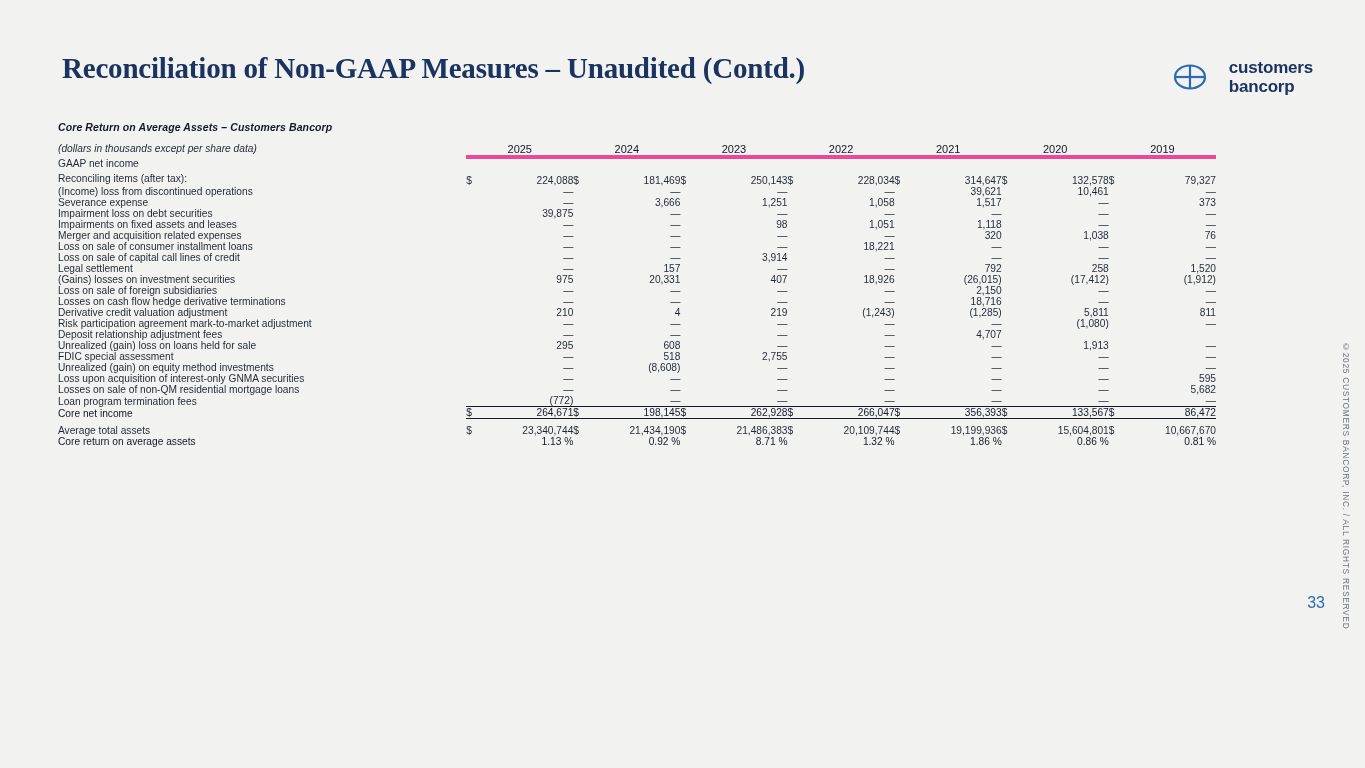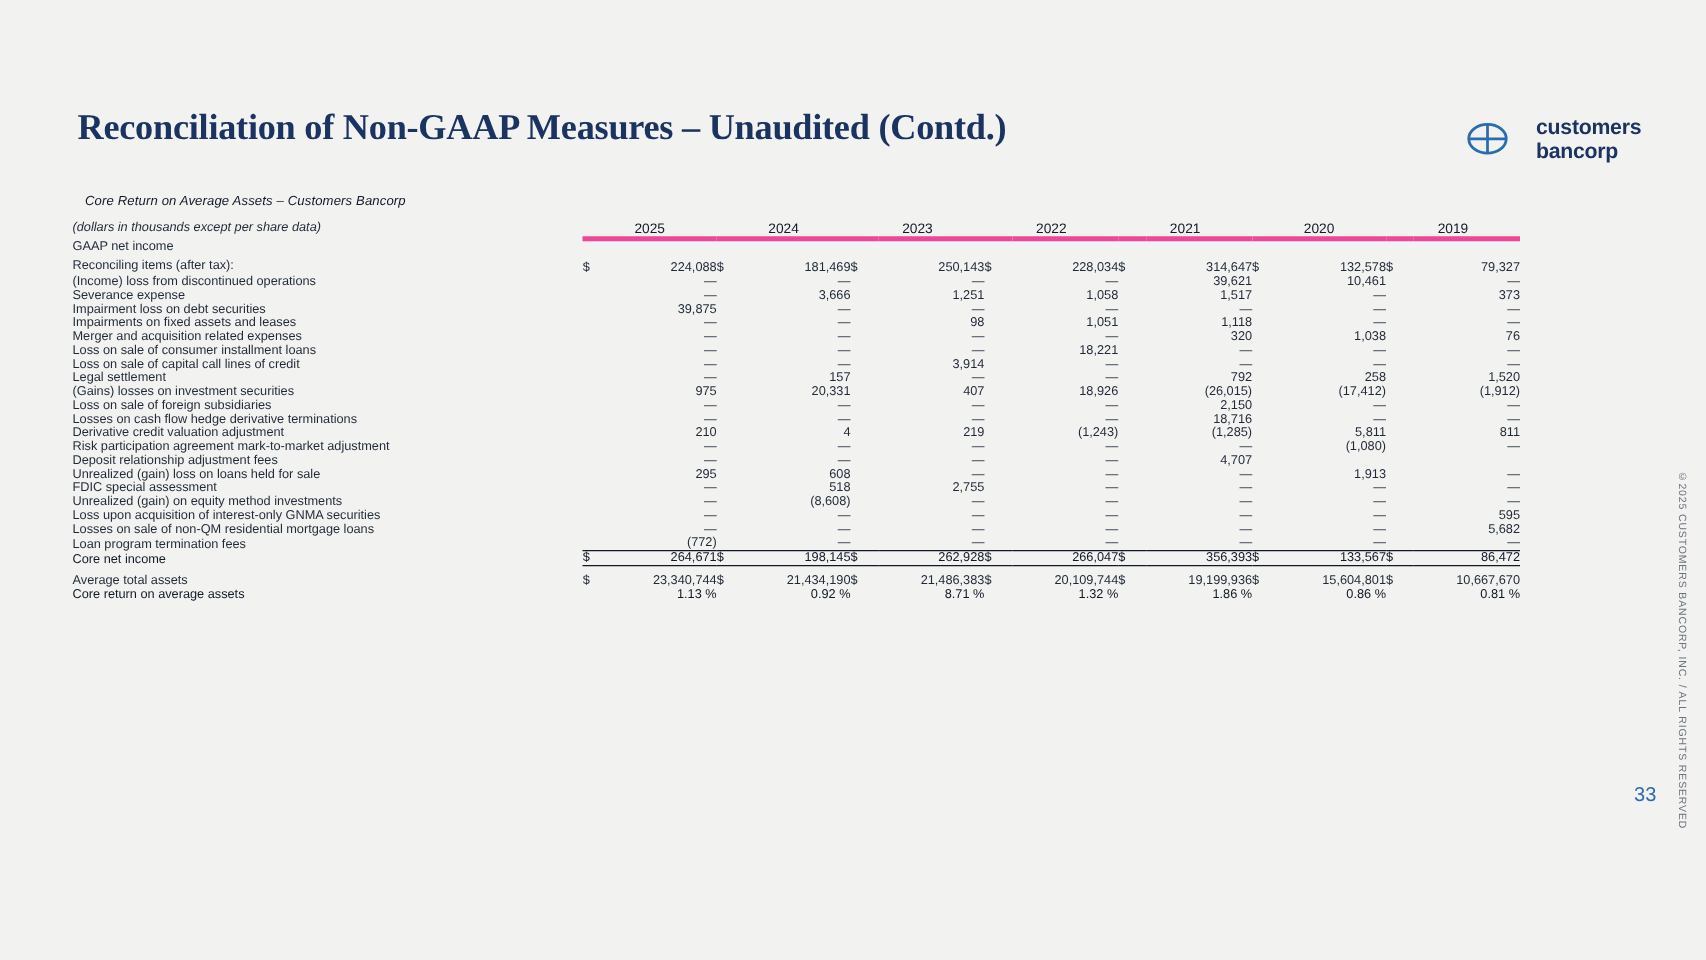"Reconciliation of Non-GAAP Measures –" .slide { margin-top: 34px -> none }
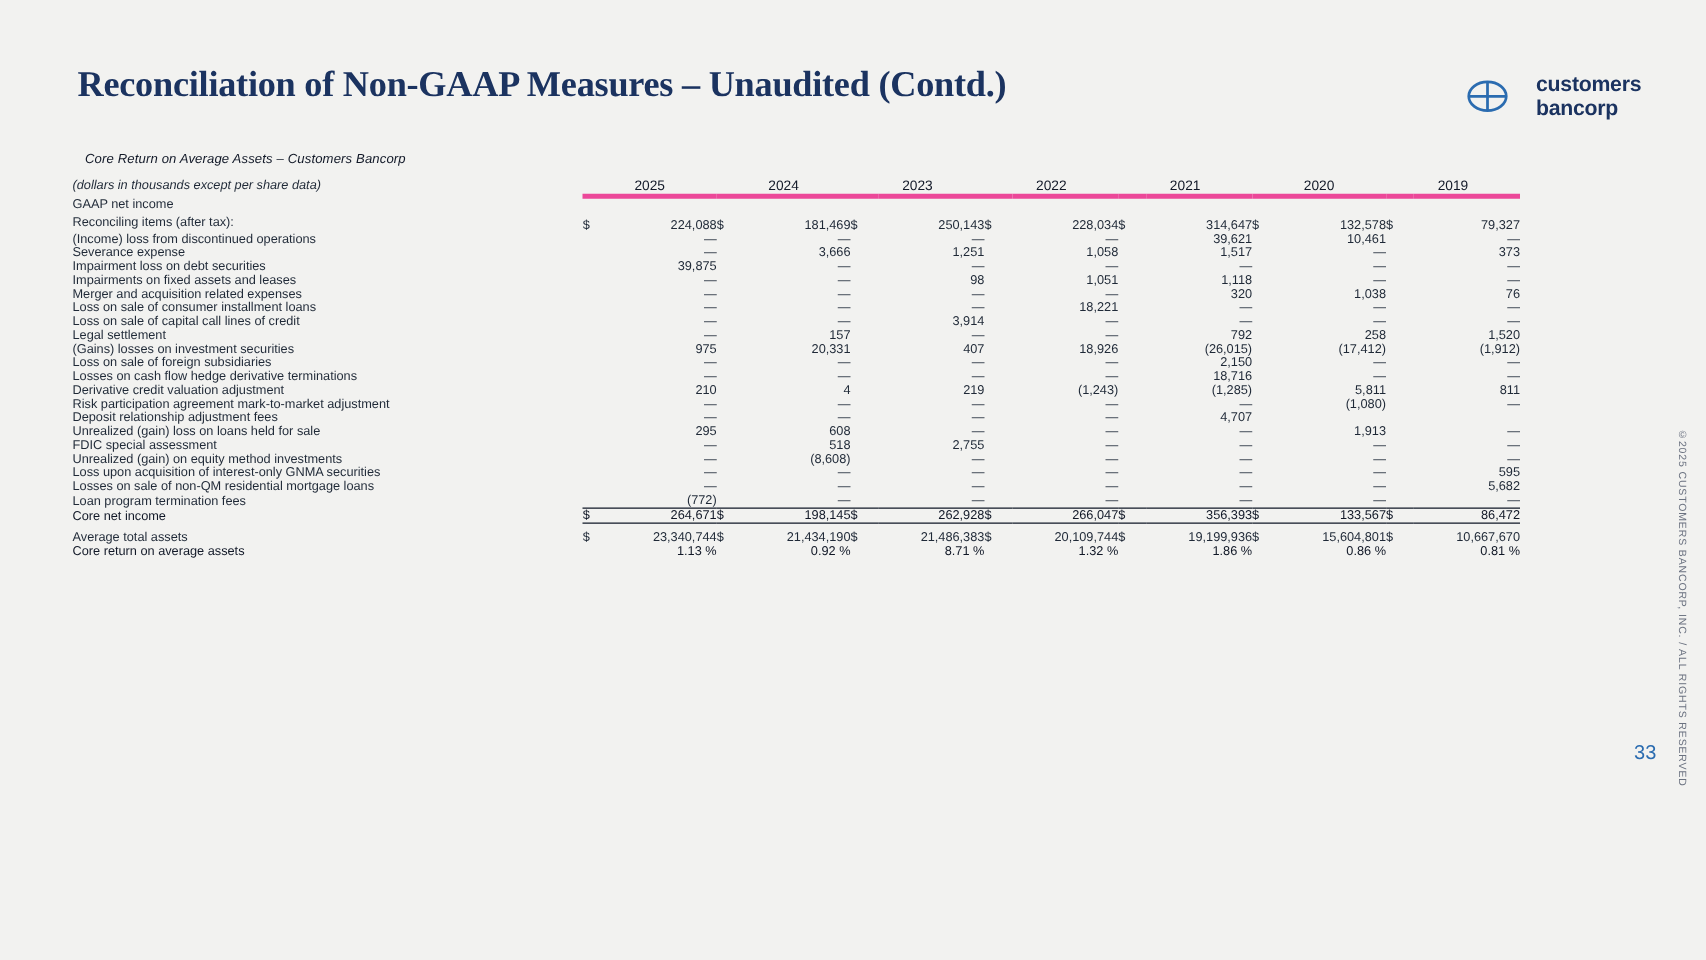"Core Return on Average Assets –" .subtitle { font-weight: normal -> bold; left: 68px -> 58px }
